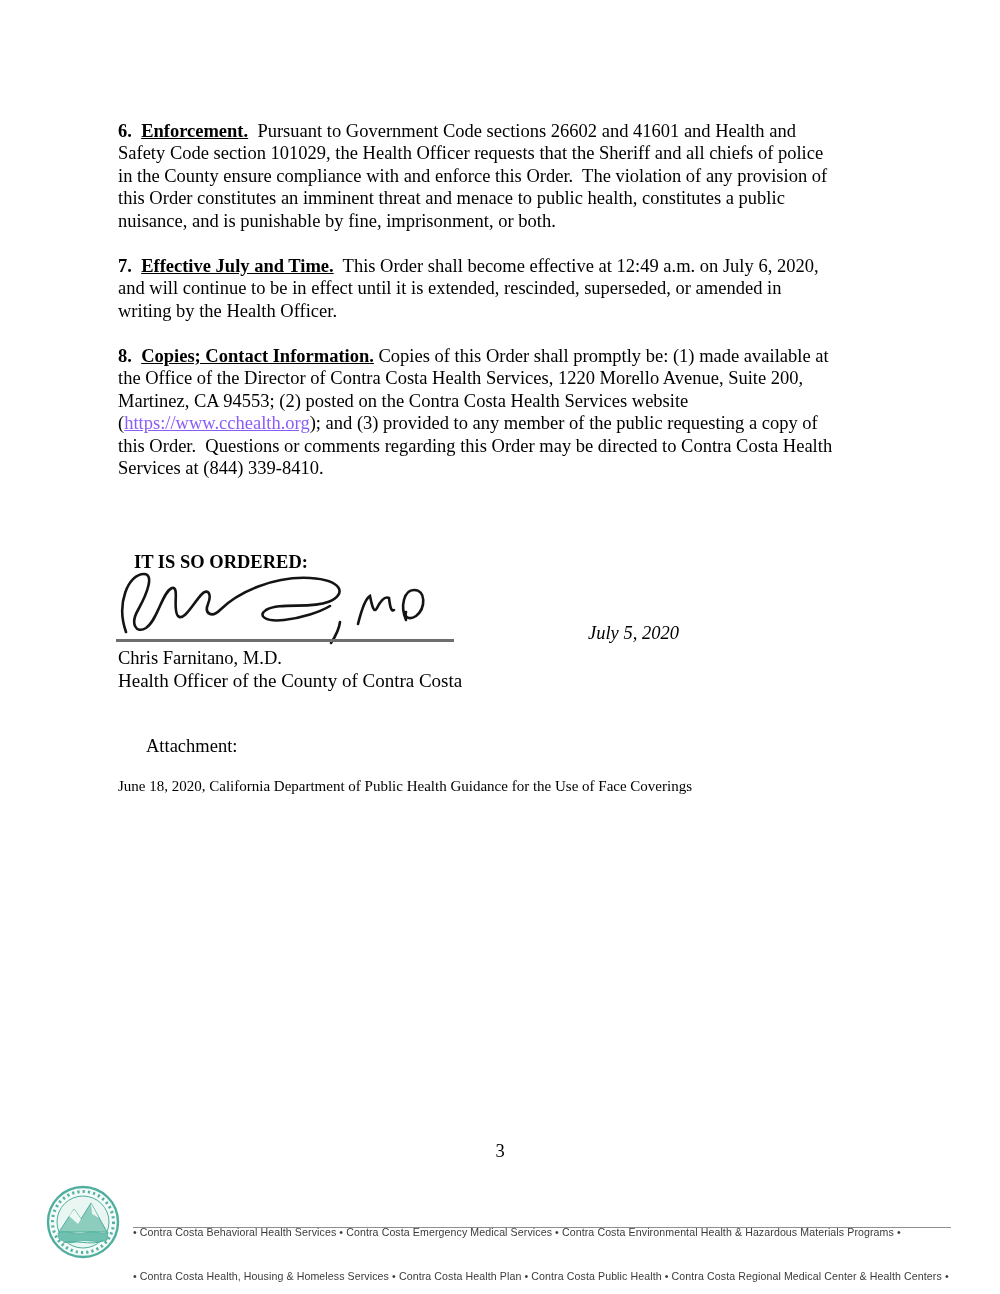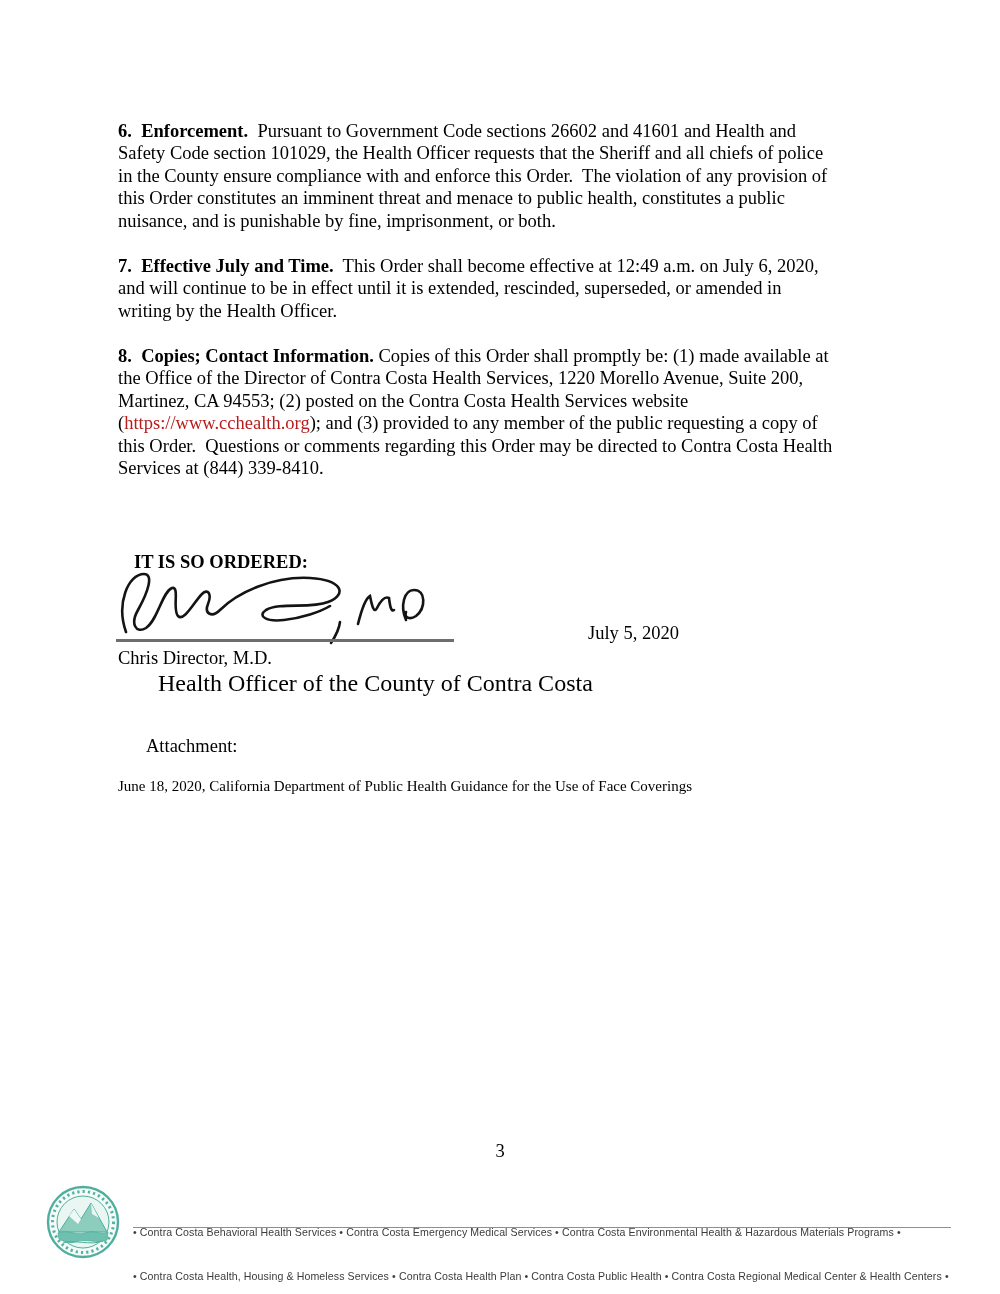"Enforcement." .u { text-decoration: none -> underline }
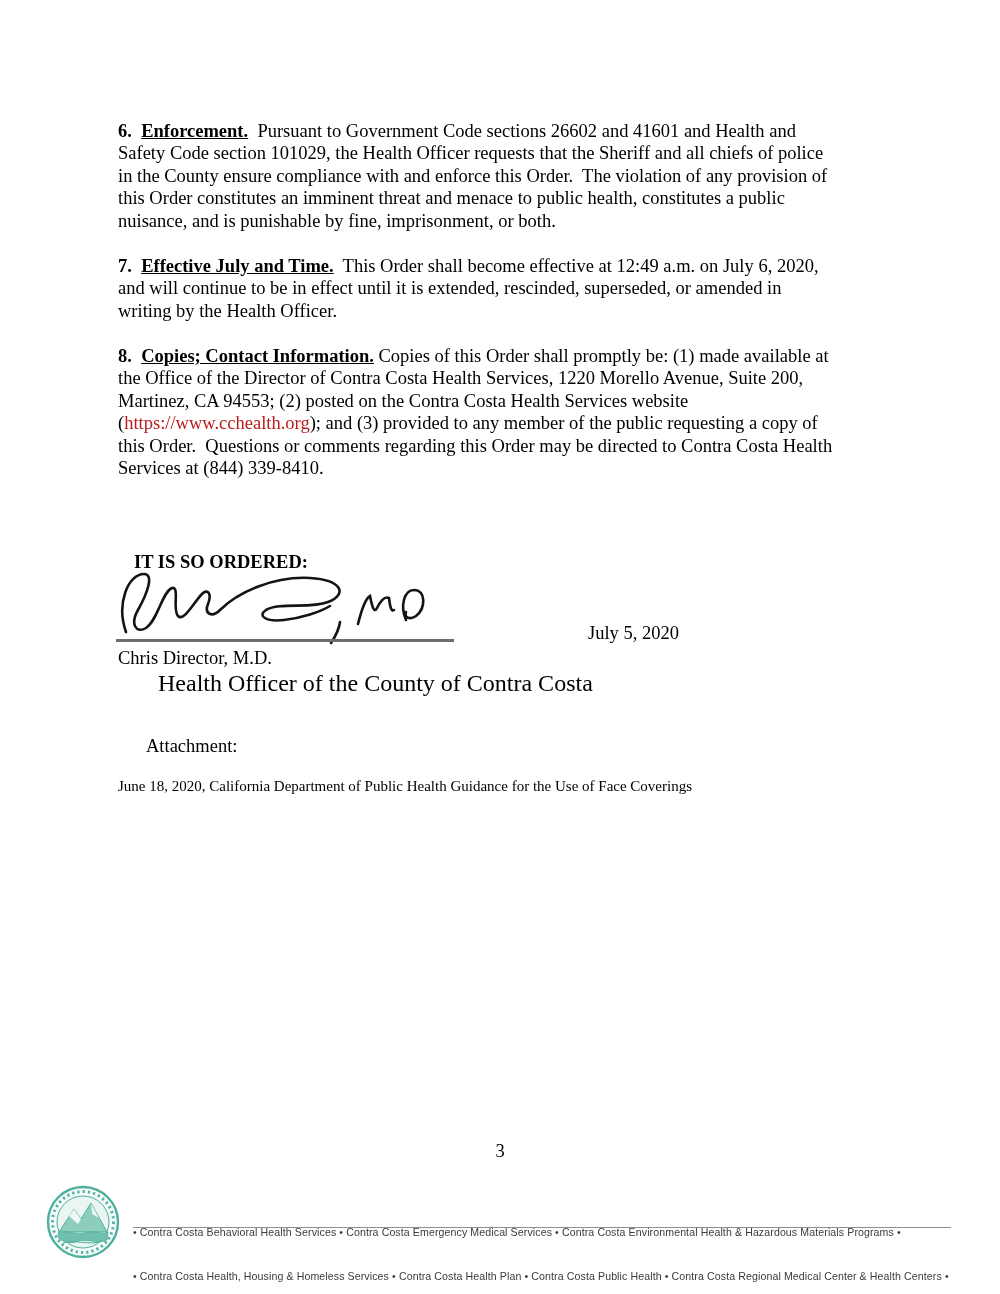"https://www.cchealth.org" a.doclink { color: #b91c1c -> #8b5cf6; text-decoration: none -> underline }
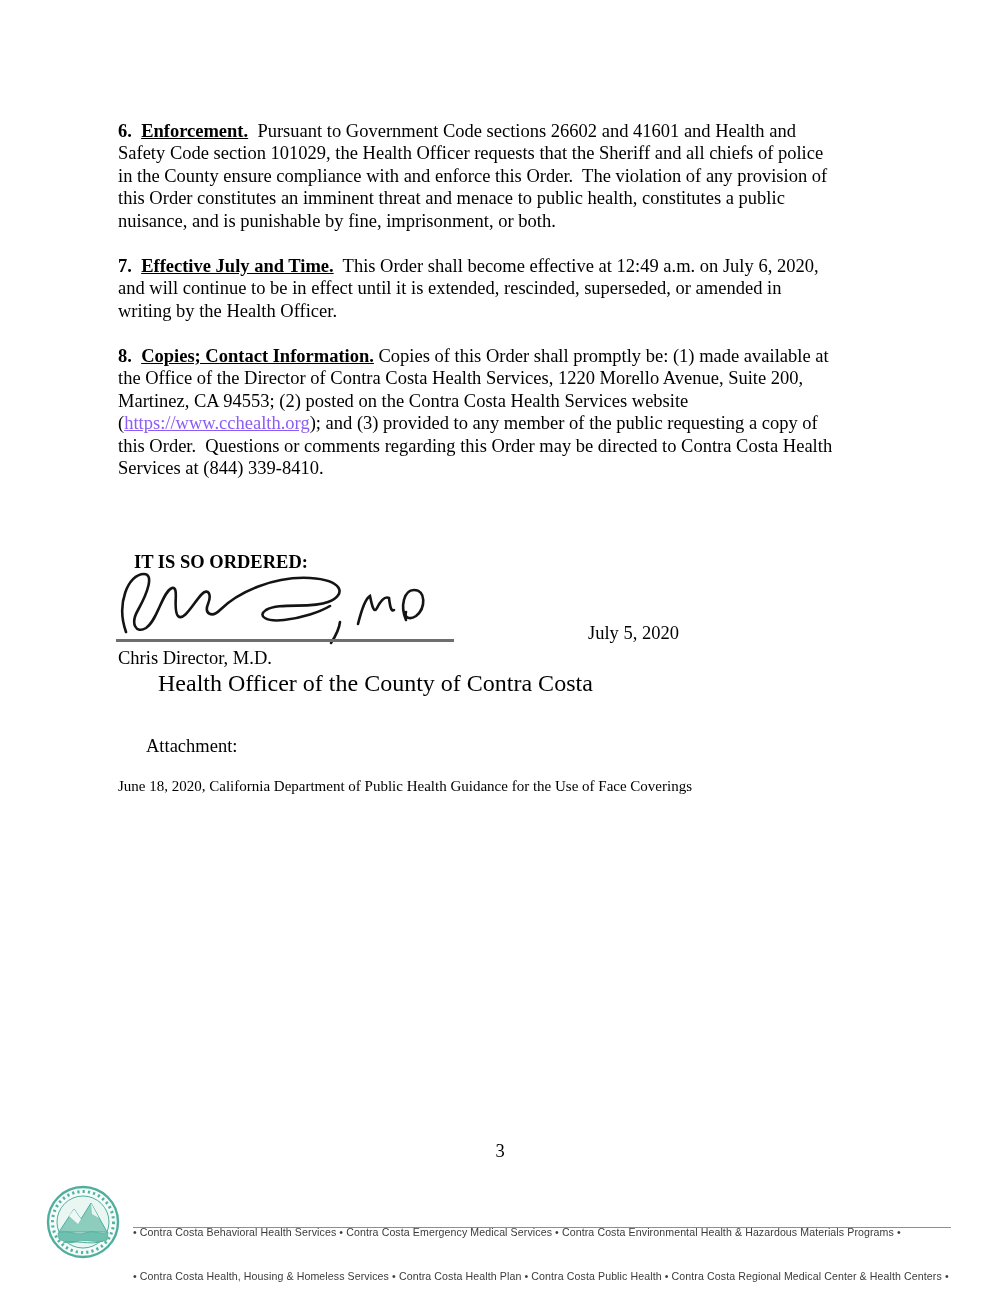"July 5, 2020" .sig-date { font-style: none -> italic }
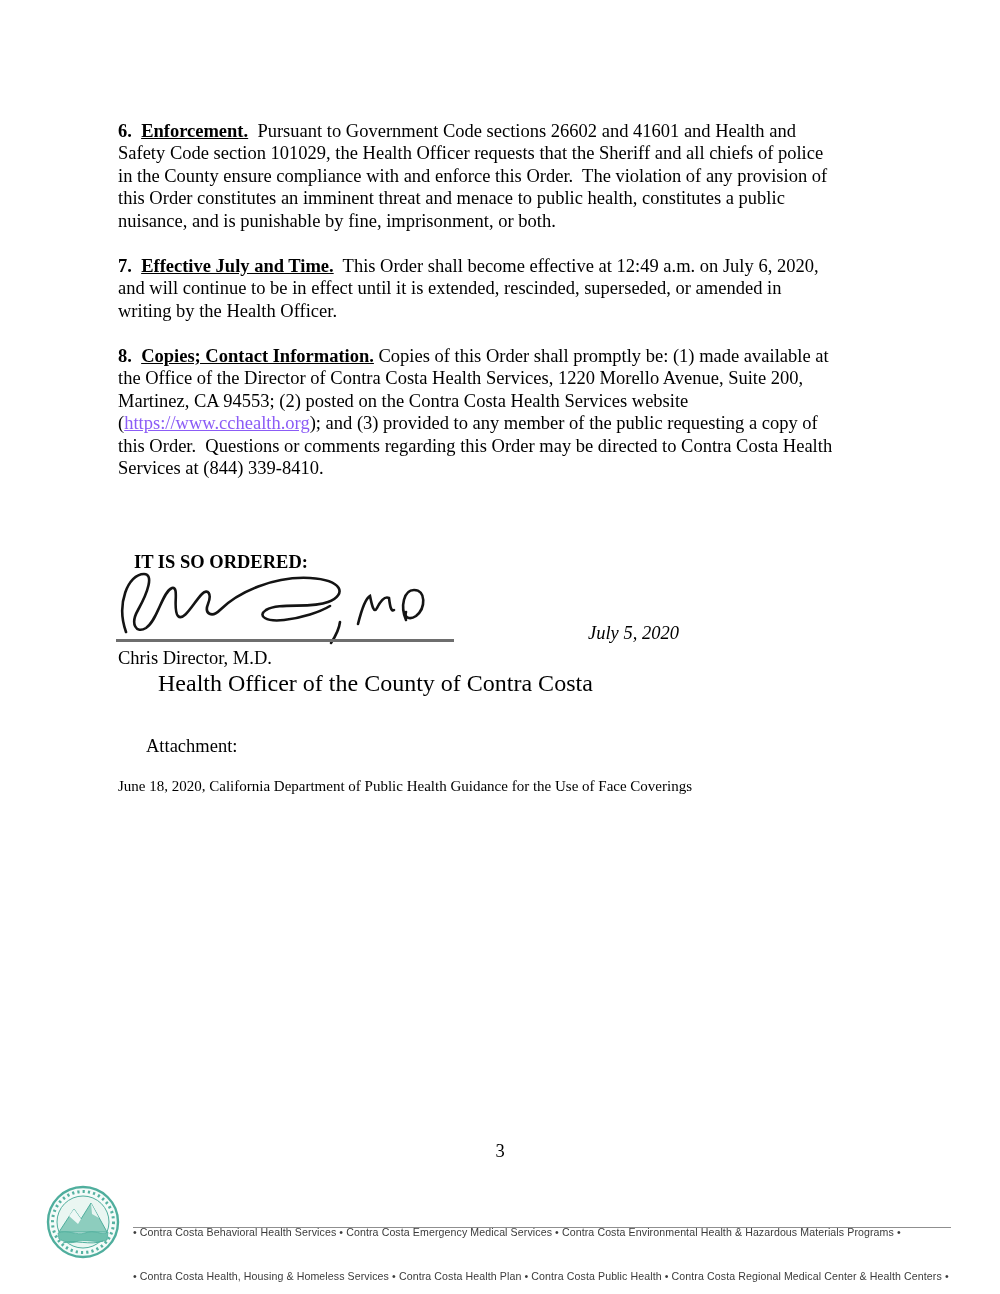"Chris Director, M.D." div.sig-name { text: Director -> Farnitano }
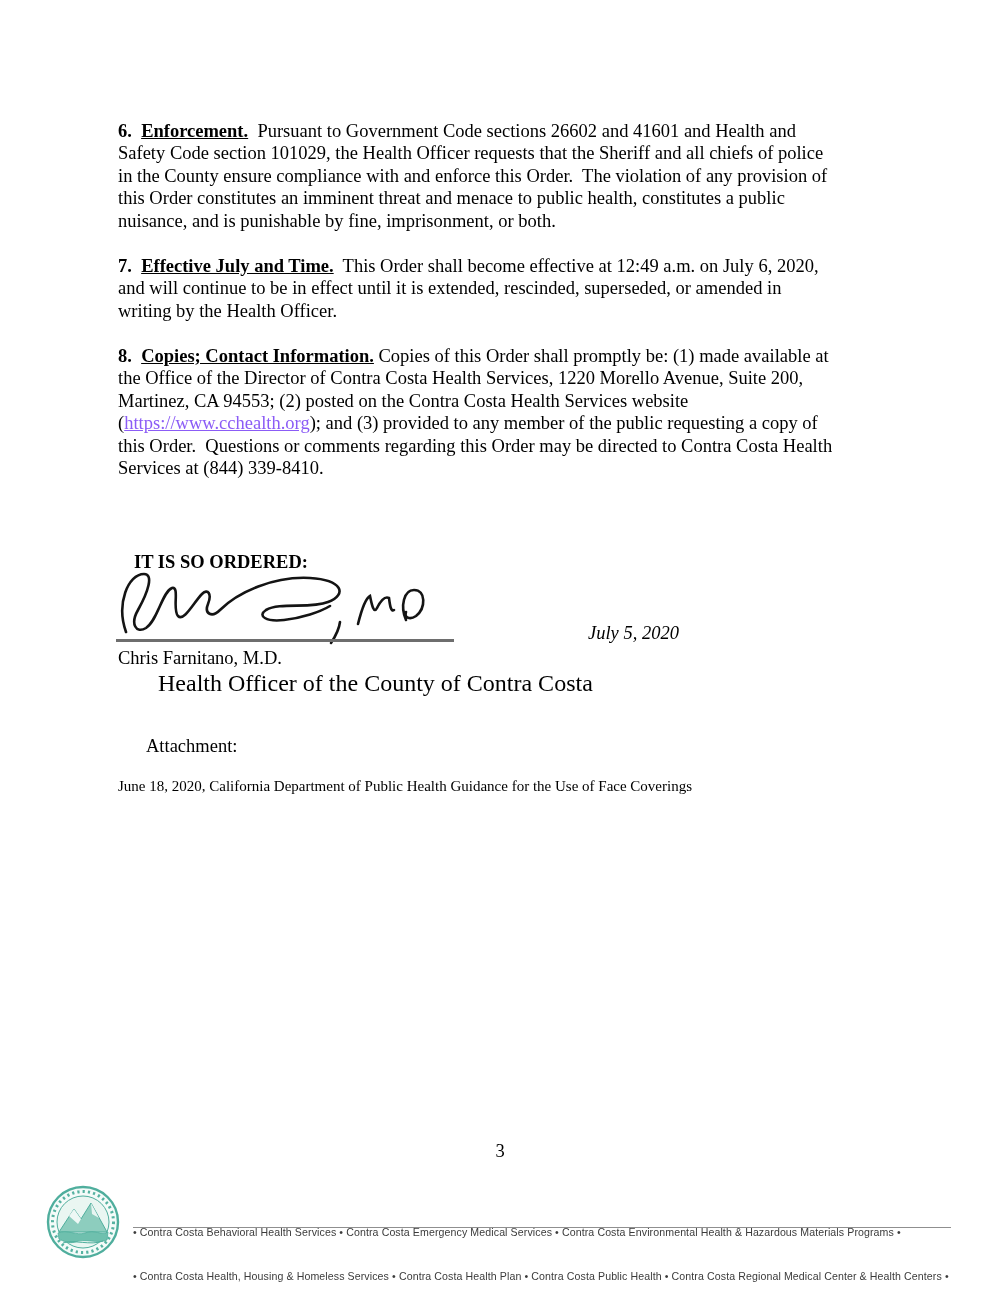"Health Officer of the County" .sig-title { font-size: 24px -> 19px; margin-left: 40px -> none }
